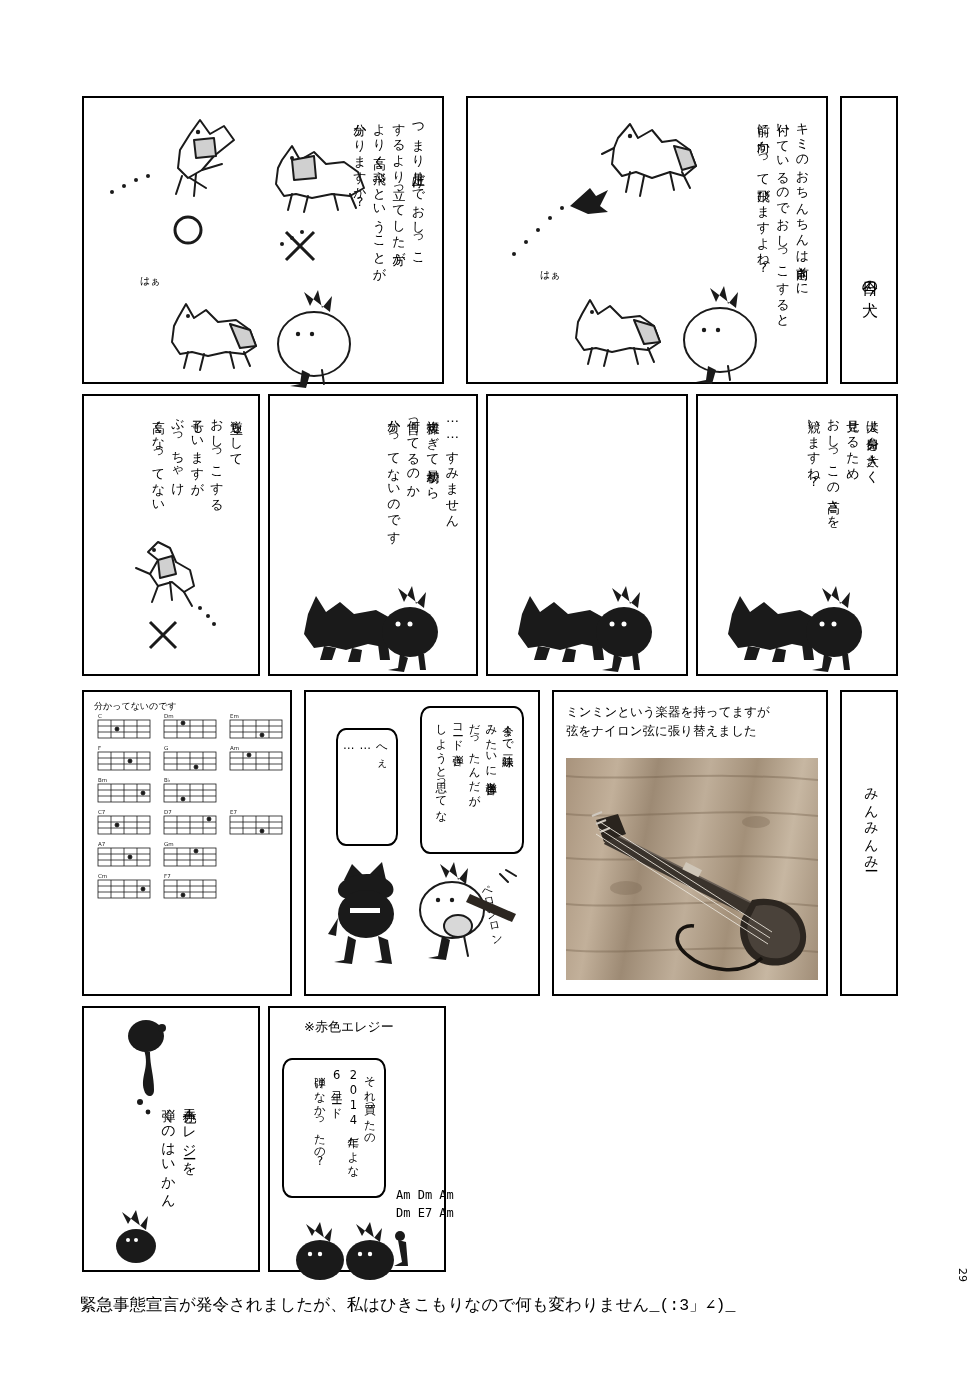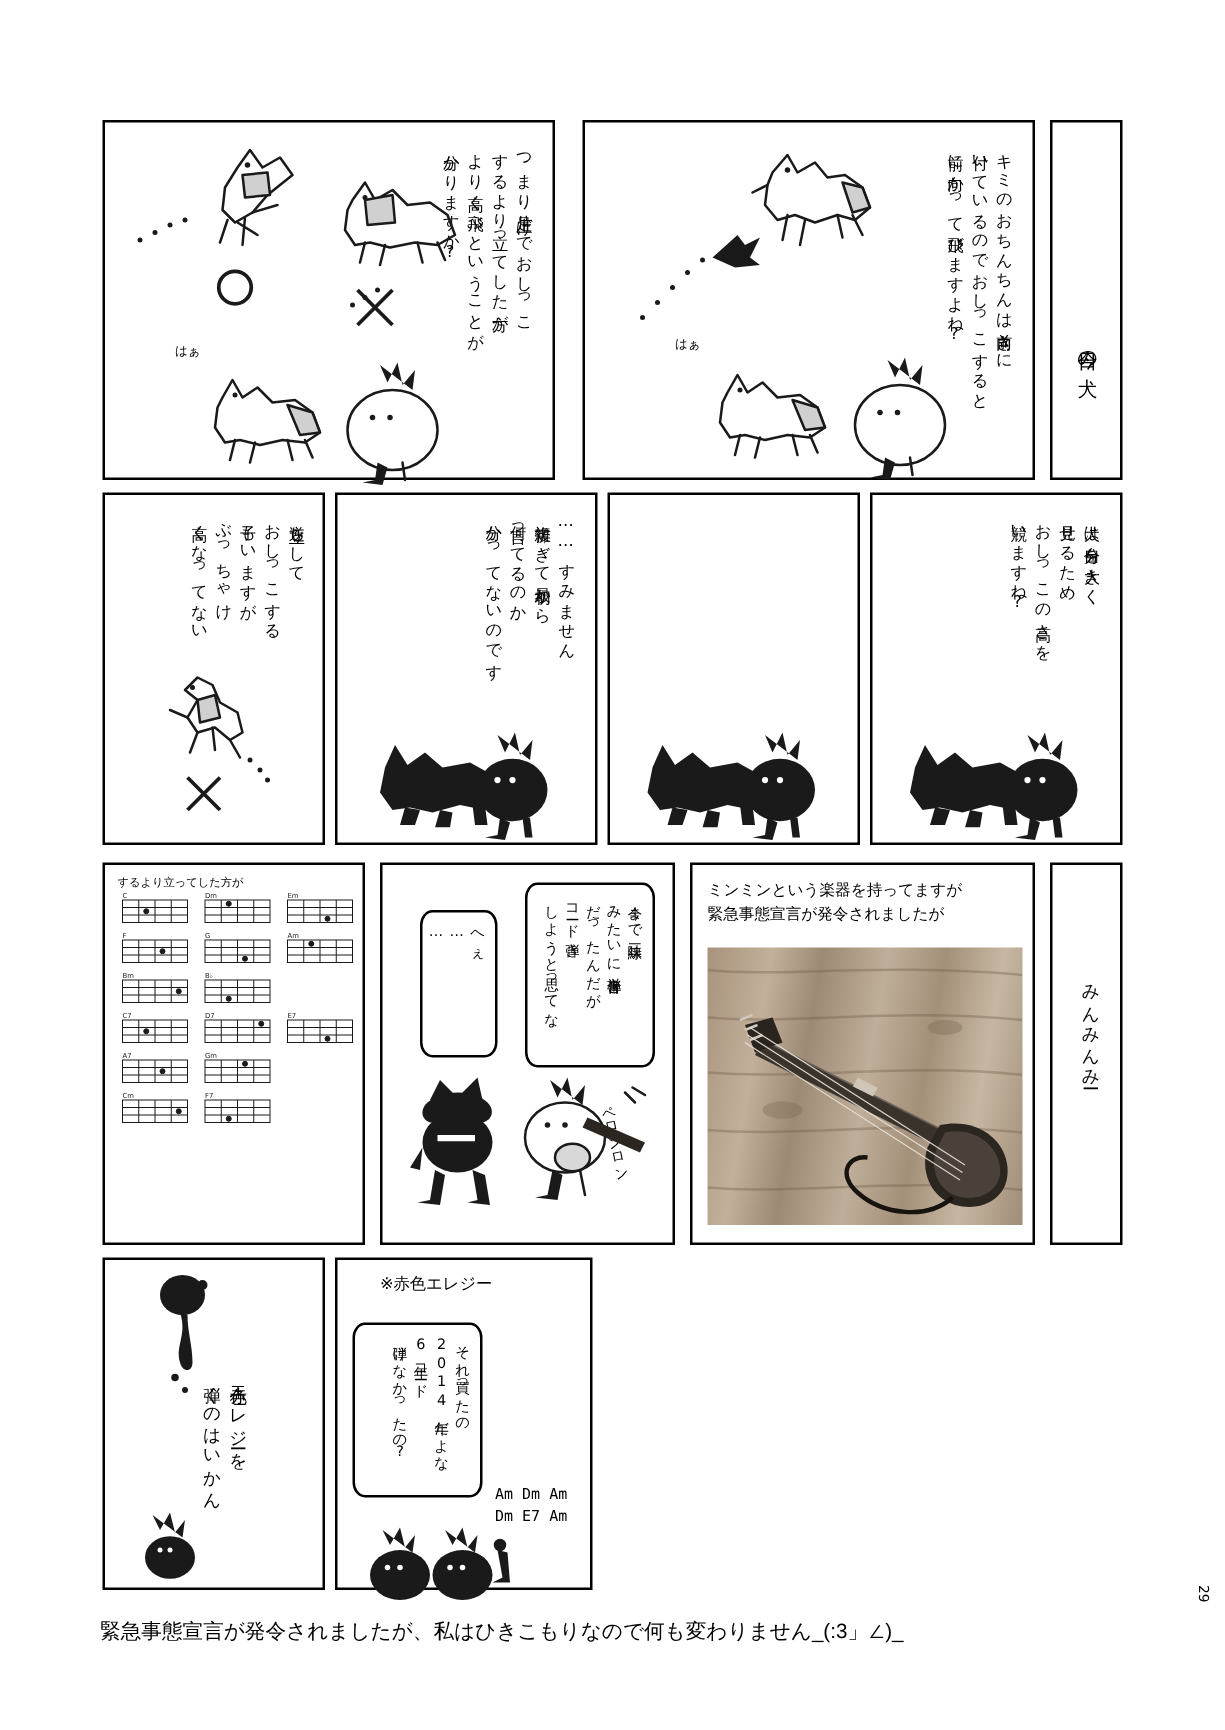"するより立ってした方が" div.labeltext { text: するより立ってした方が -> 分かってないのです }
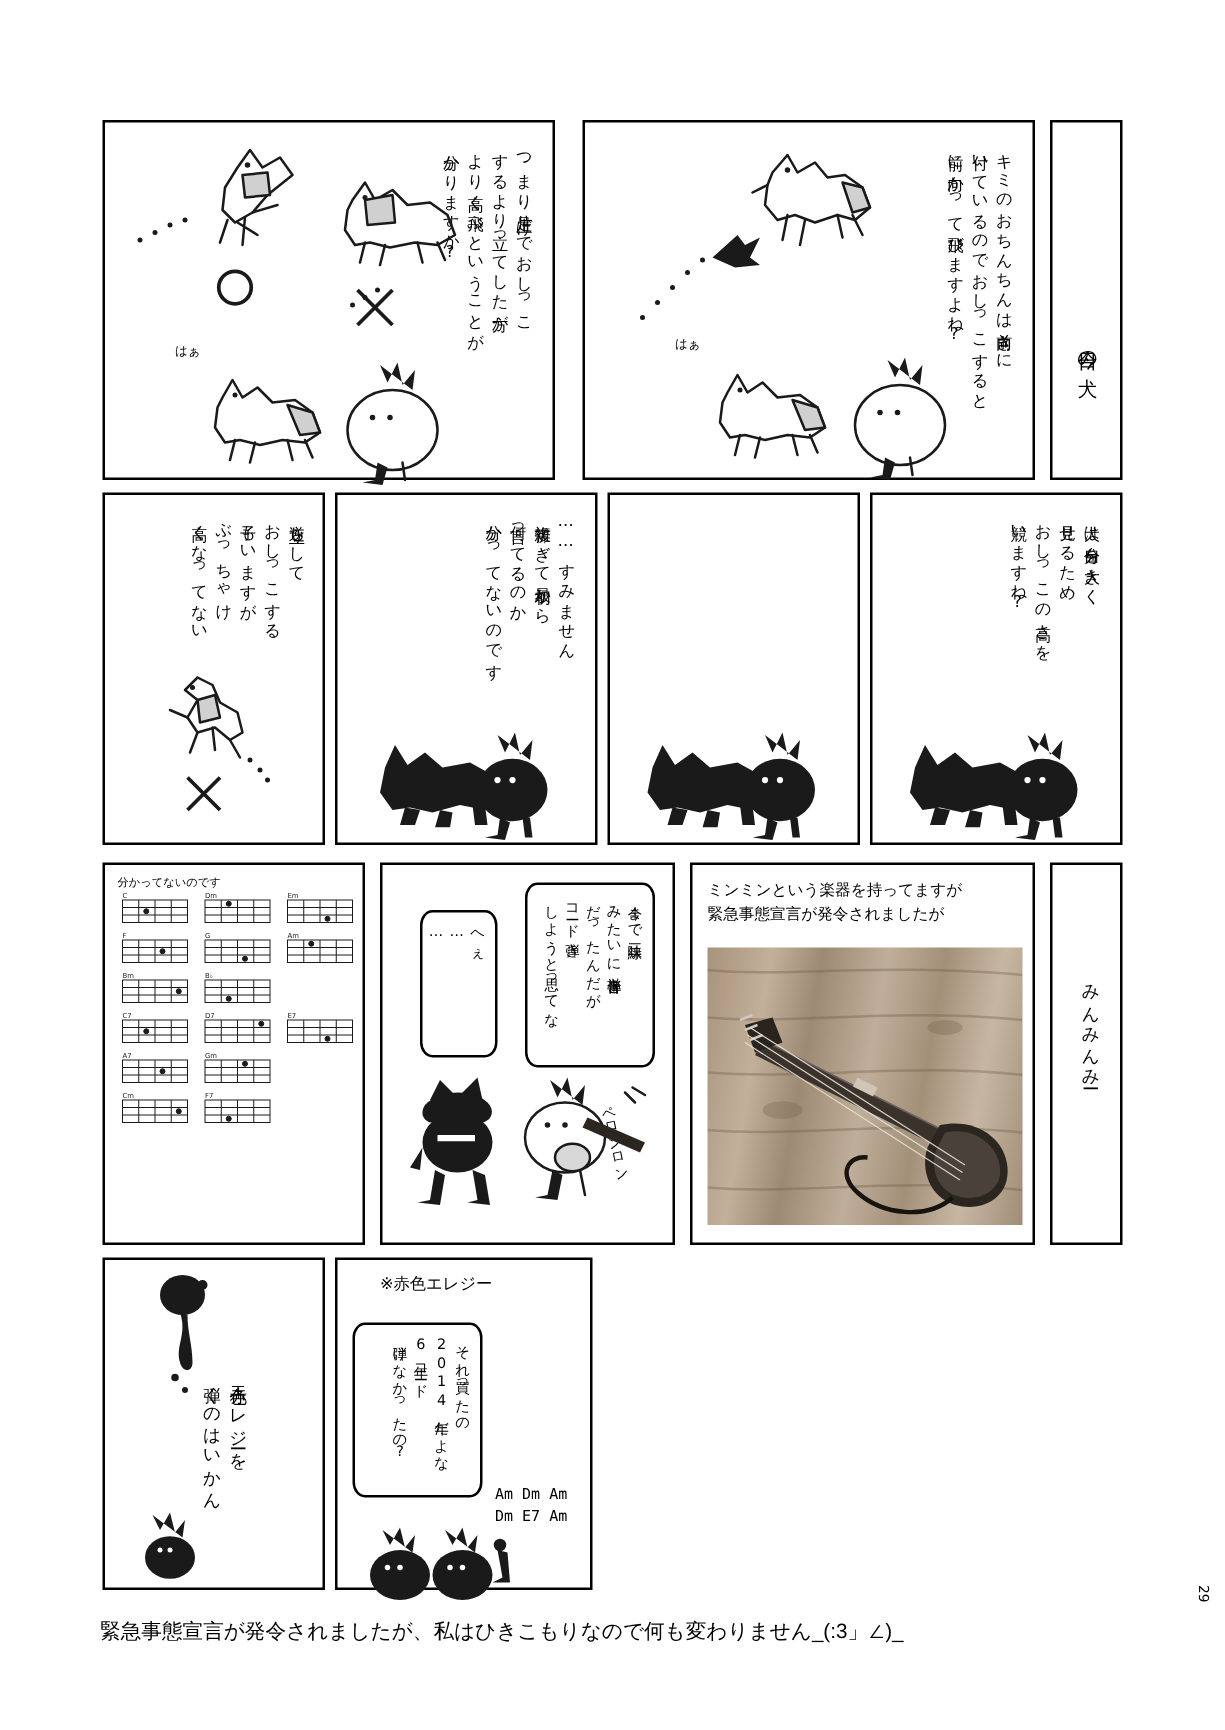"ミンミンという楽器を持ってますが" div.htext { text: 緊急事態宣言が発令されましたが -> 弦をナイロン弦に張り替えました }
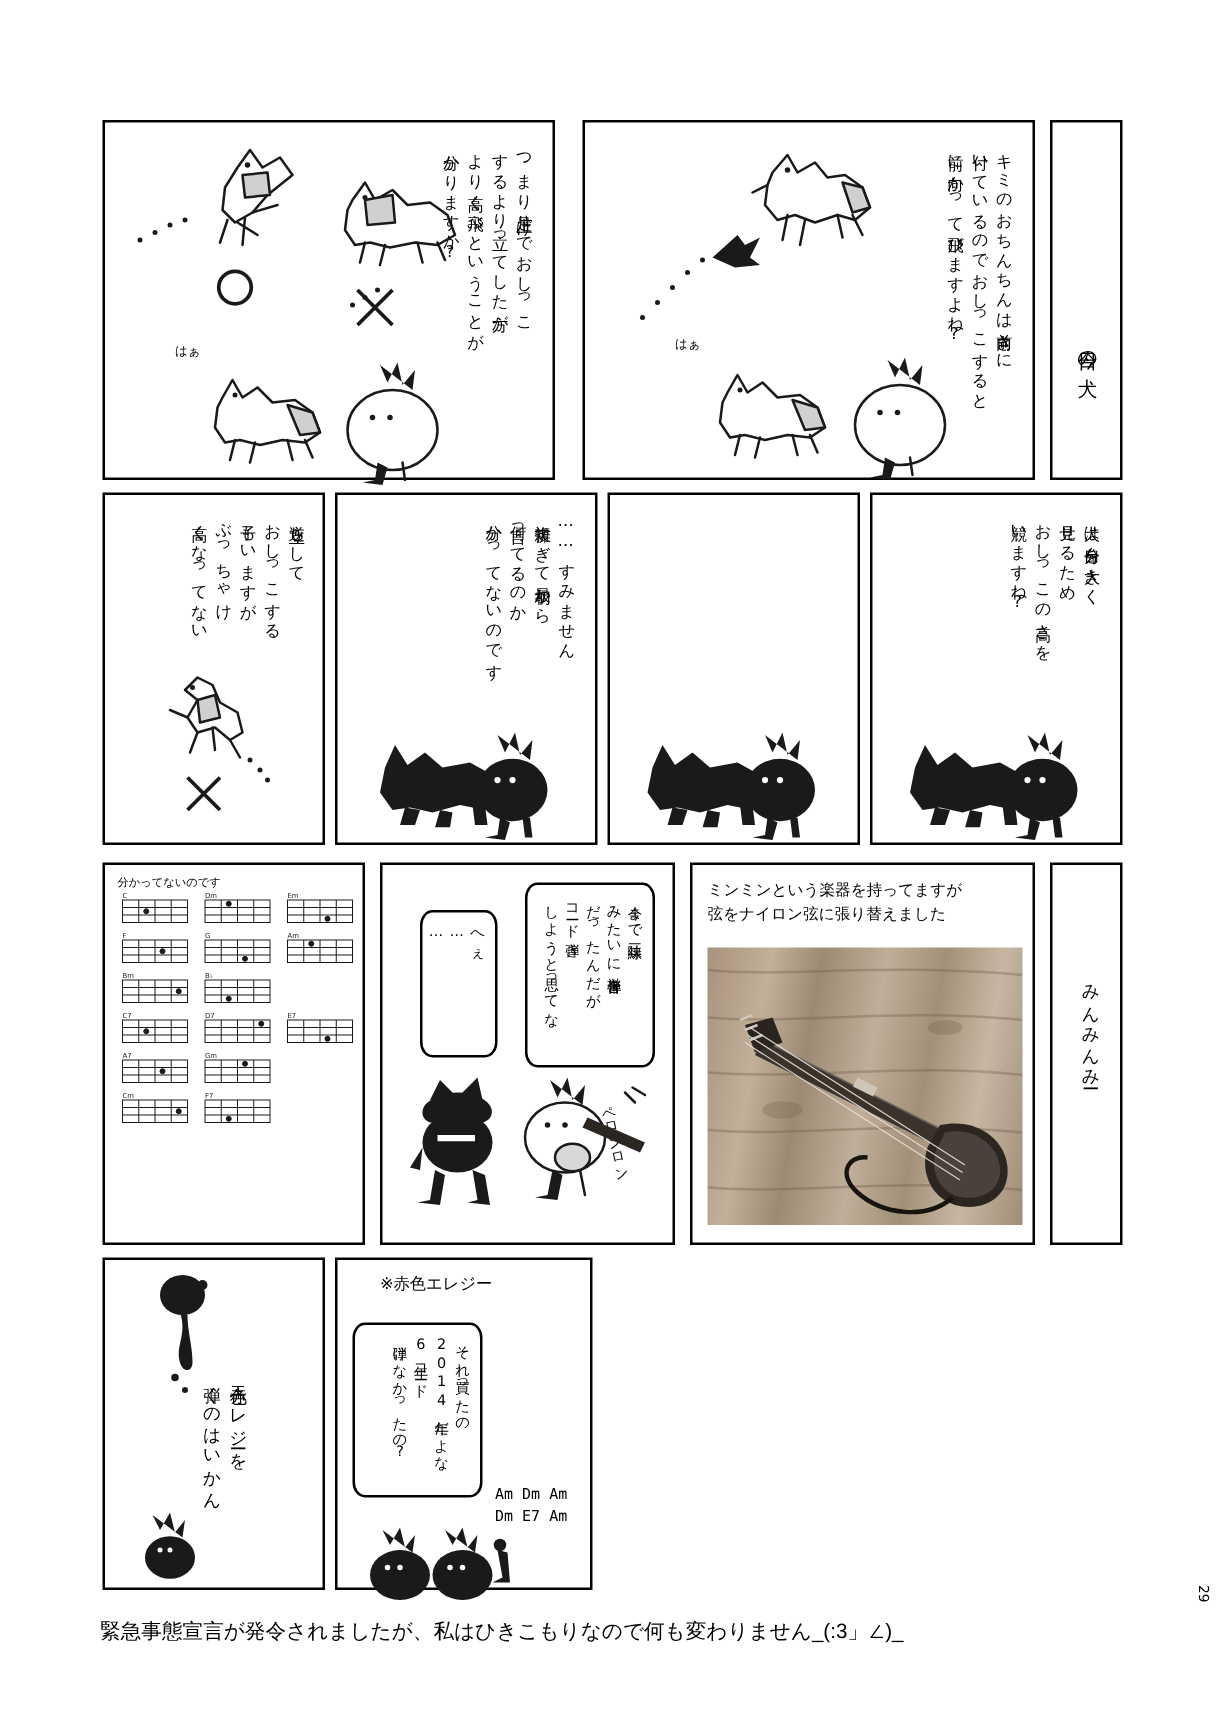"※赤色エレジー" div.panel { width: 206px -> 178px }
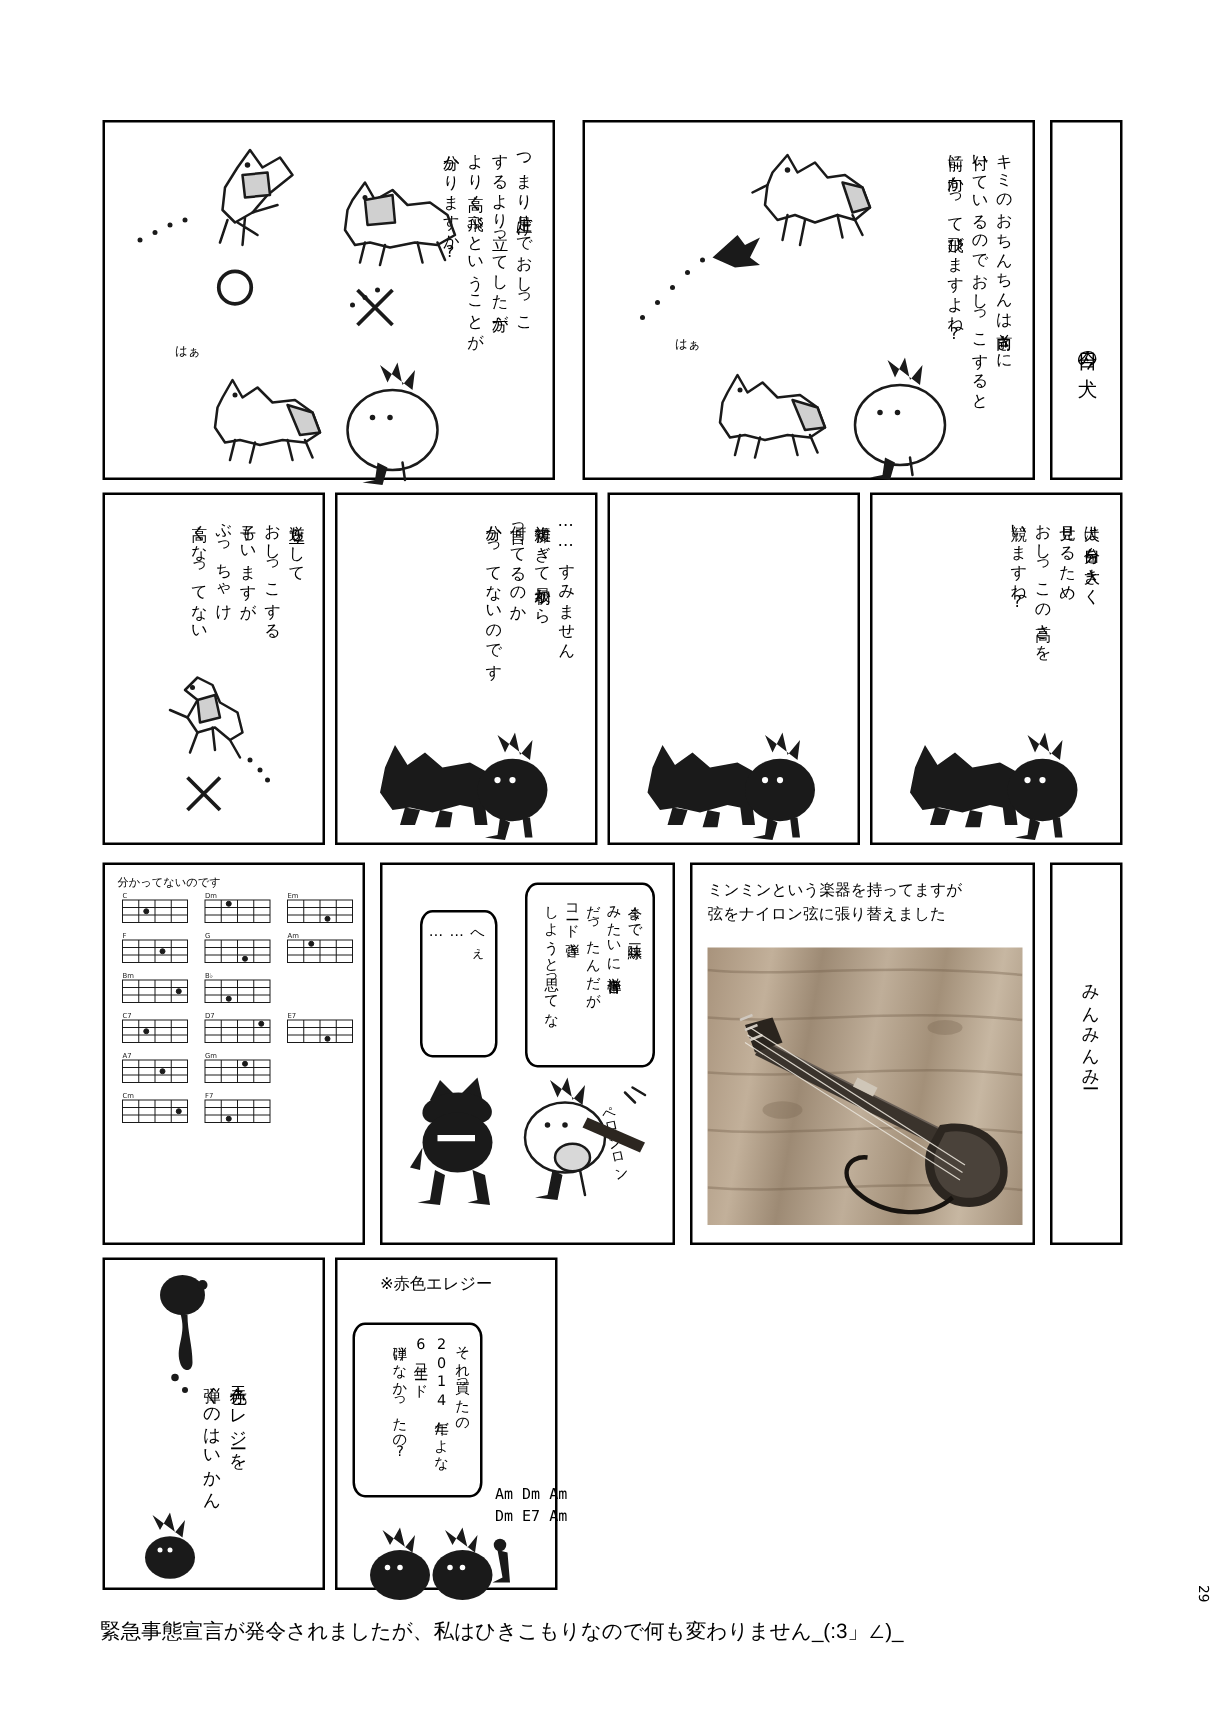"緊急事態宣言が発令されましたが、私はひきこもりなので何も変わりません_(:3」∠" .footer { font-family: Liberation Sans, sans-serif -> Liberation Mono, monospace }
